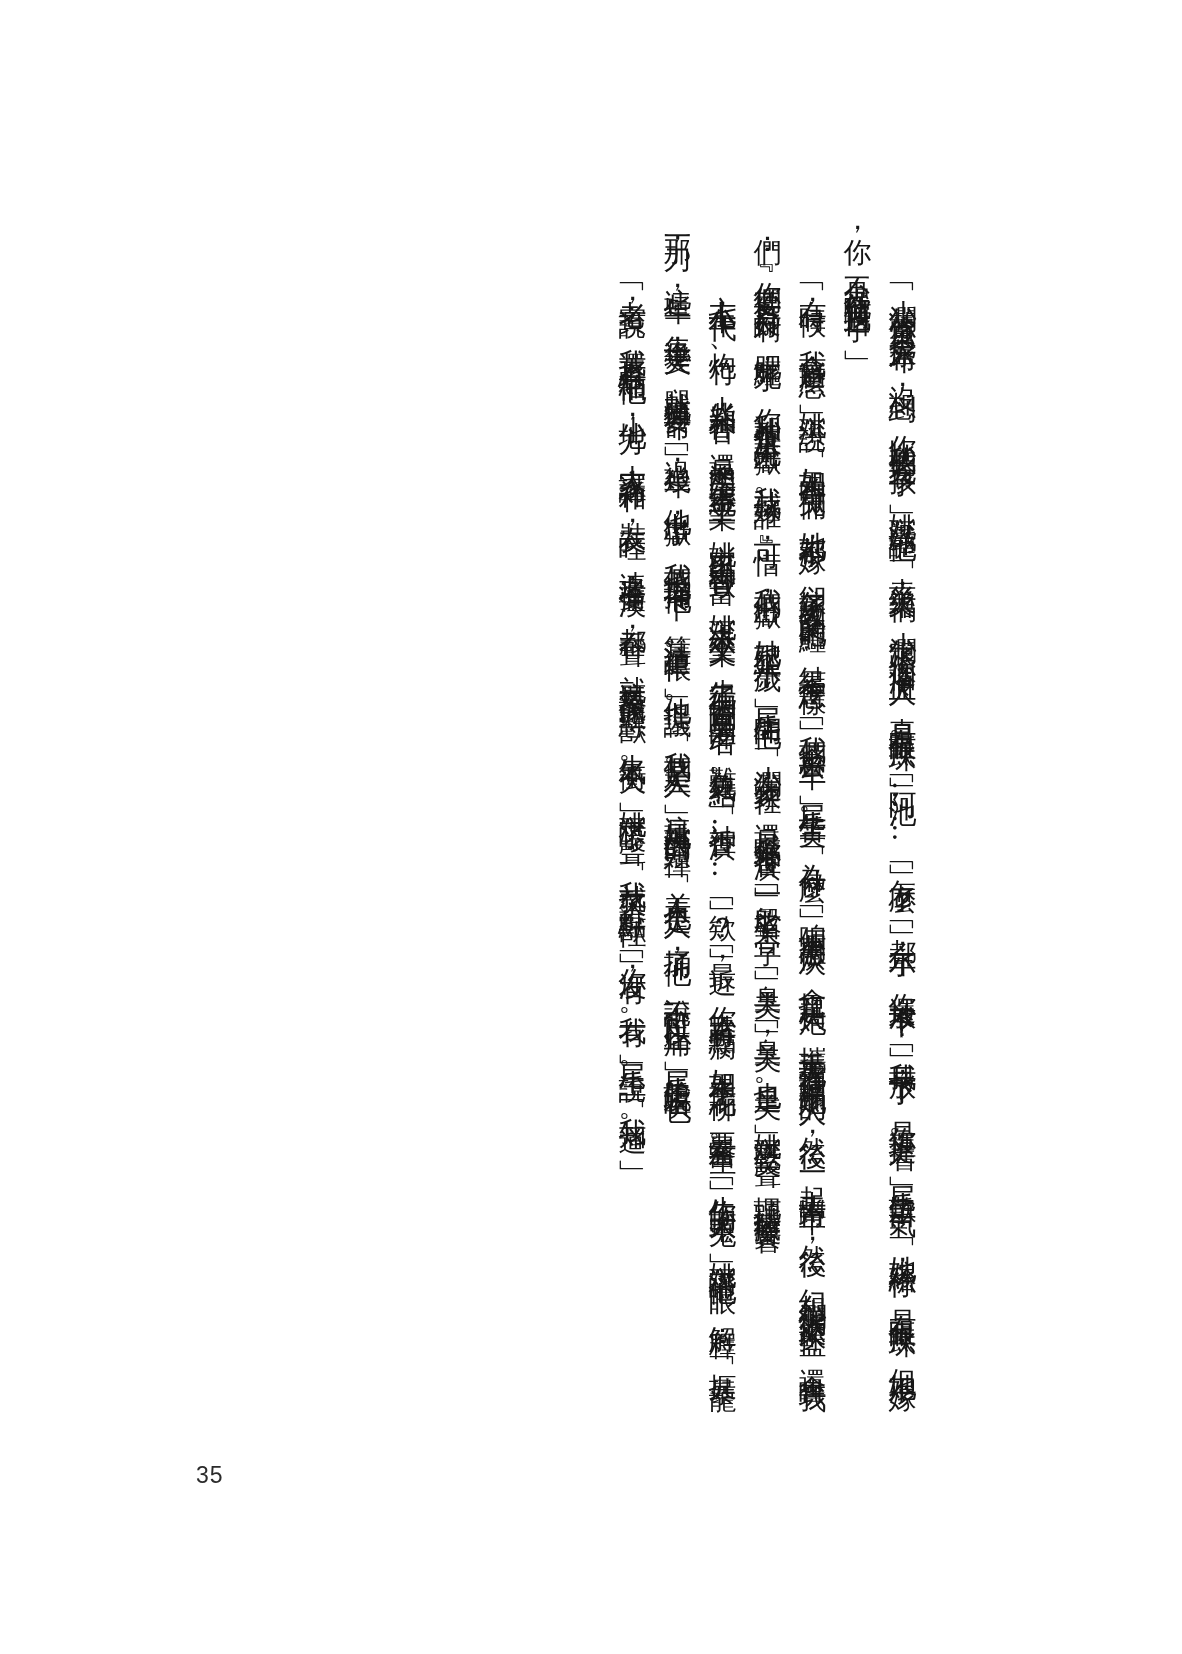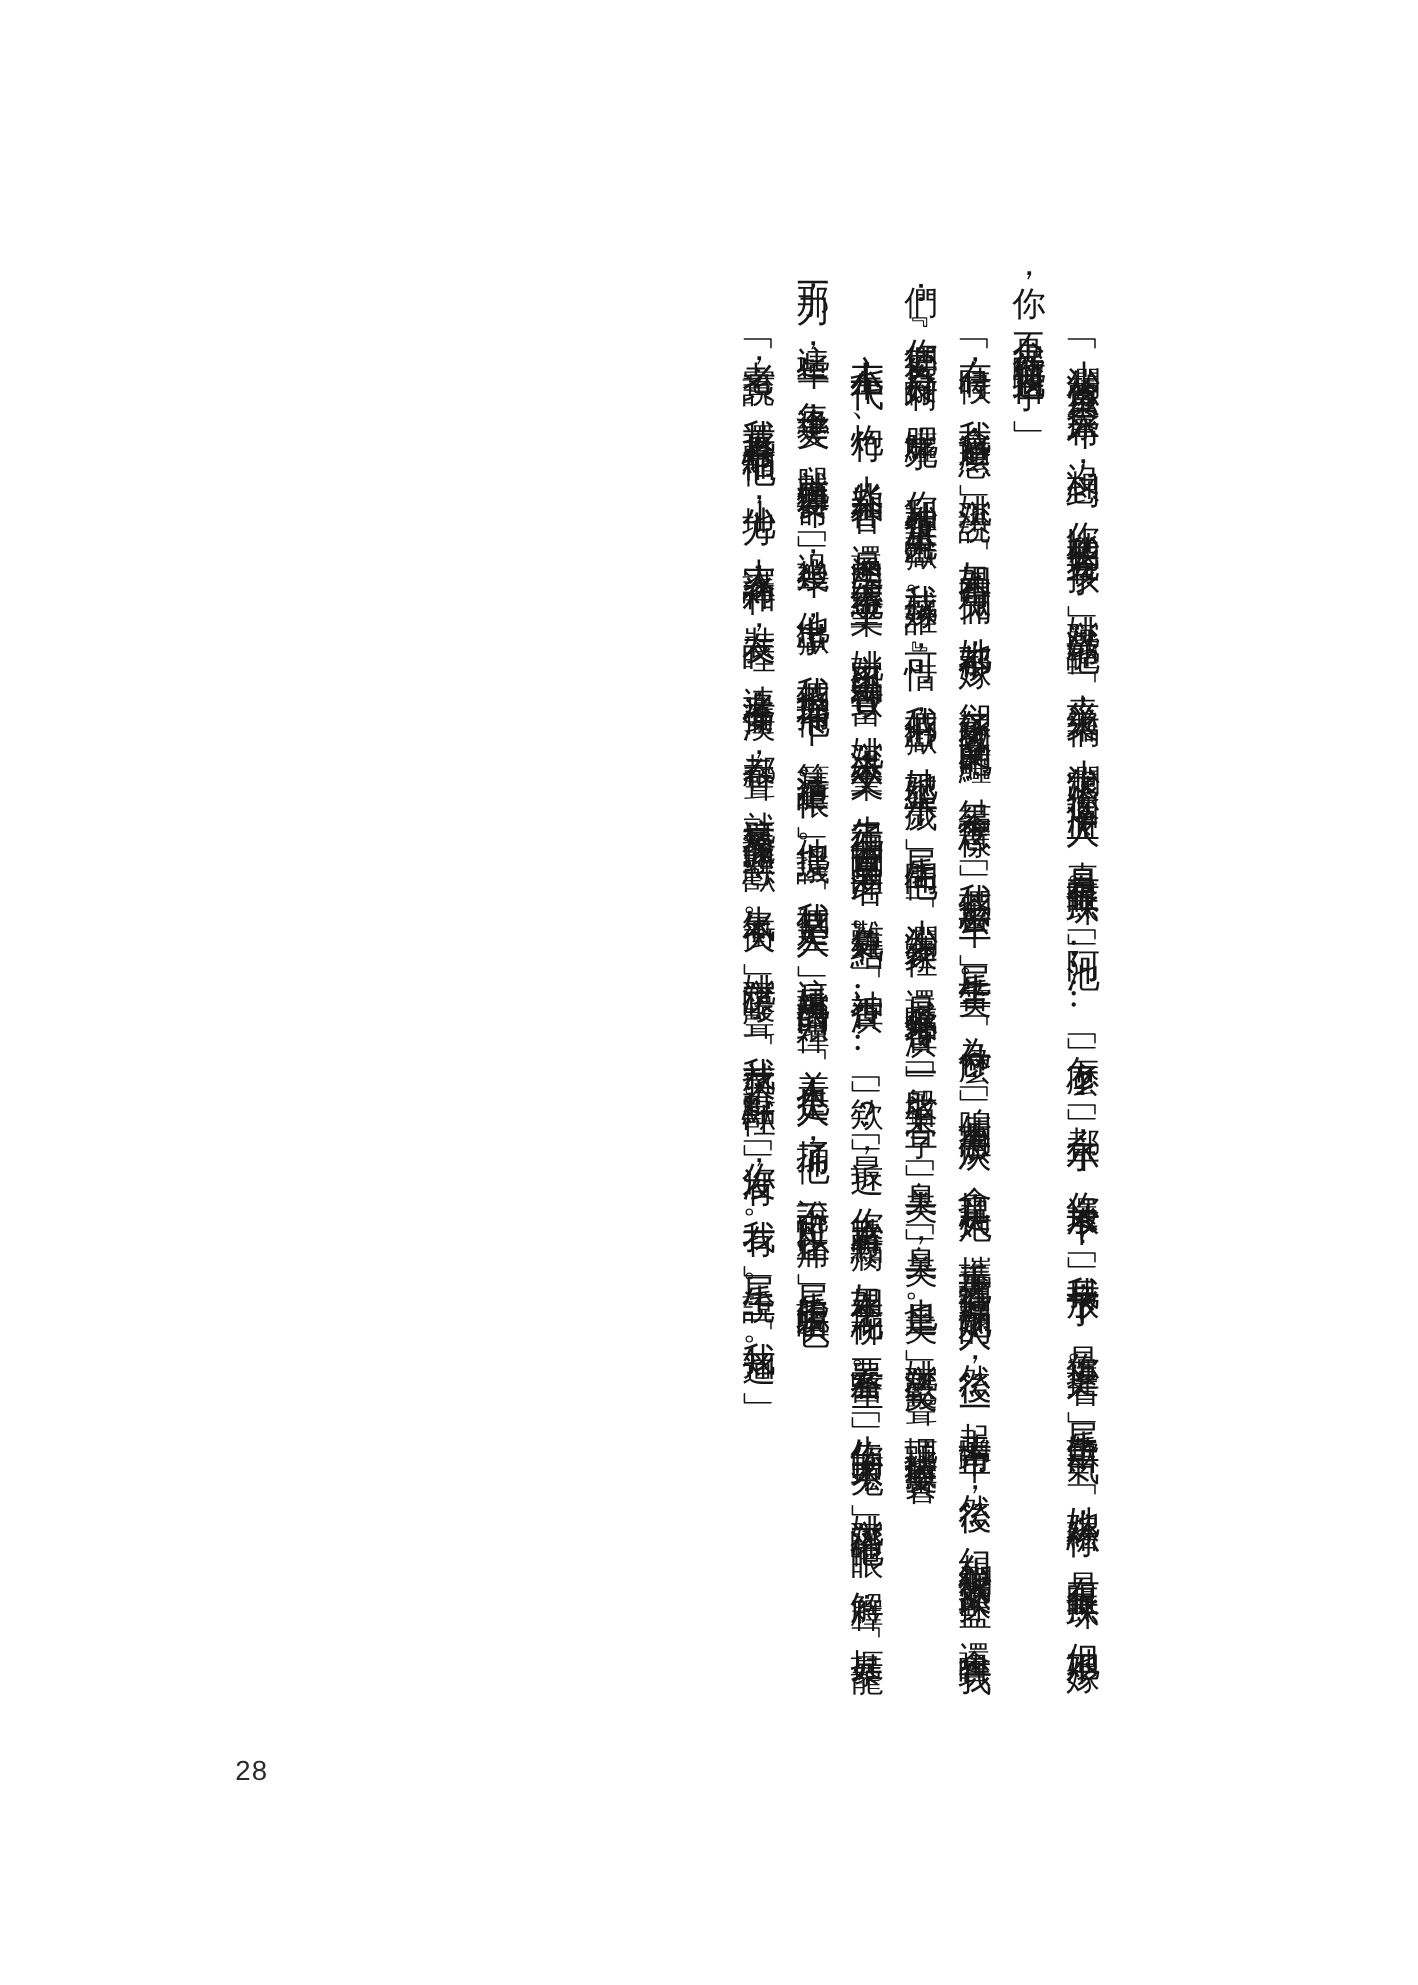"28" div.page-number { text: 28 -> 35 }
